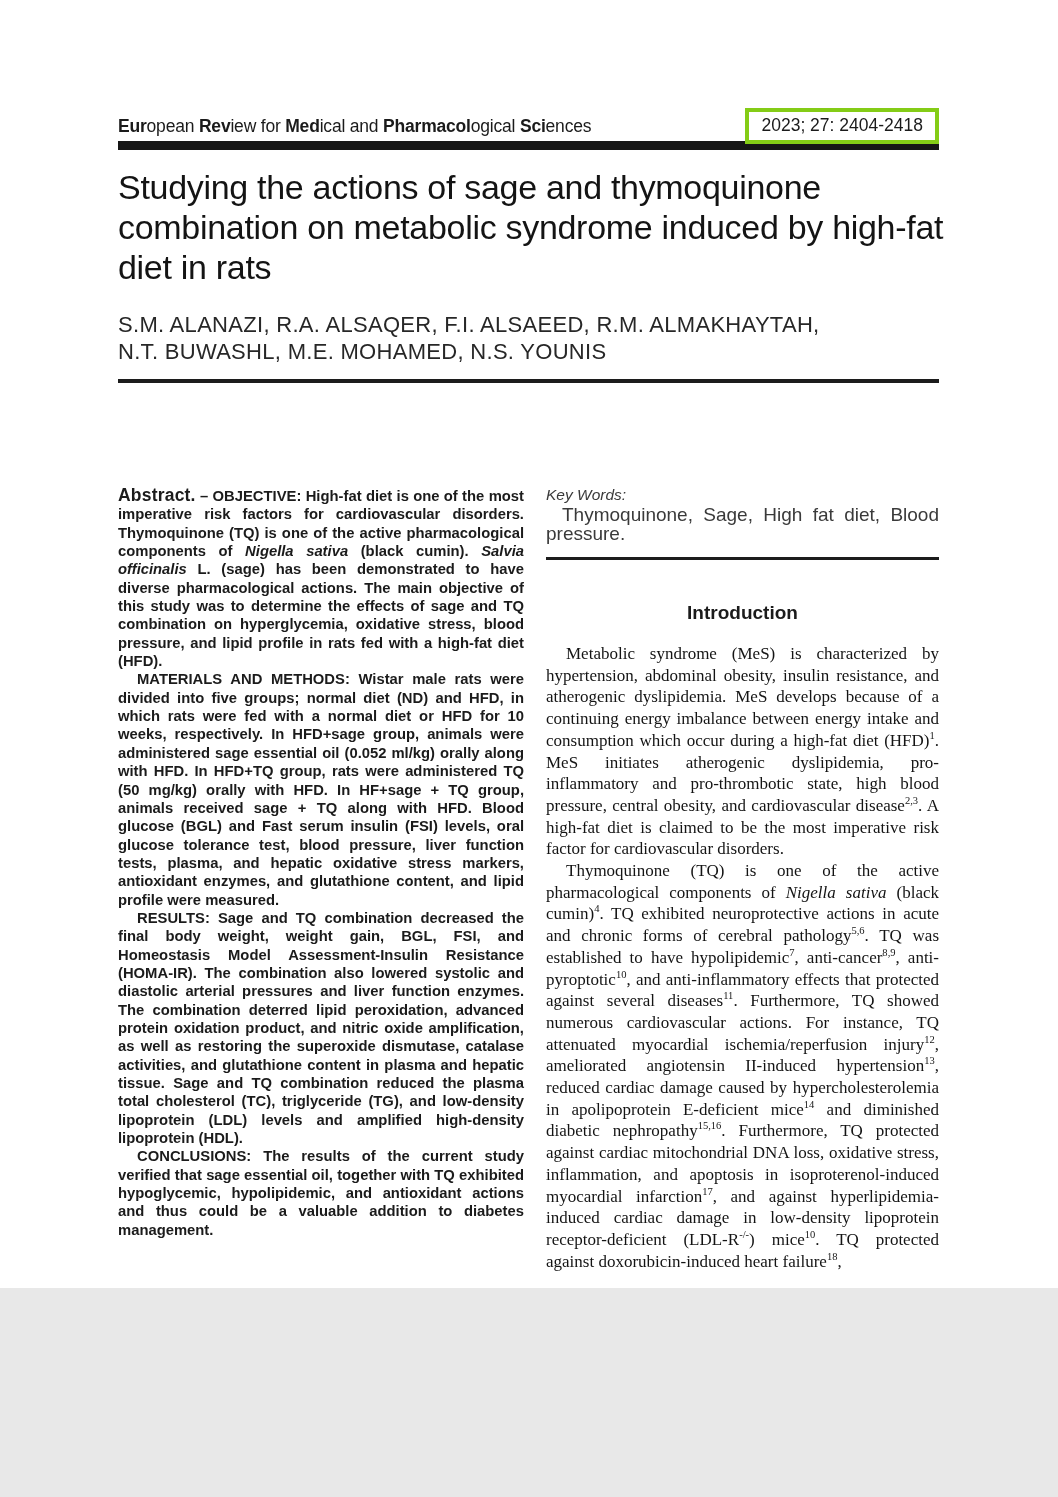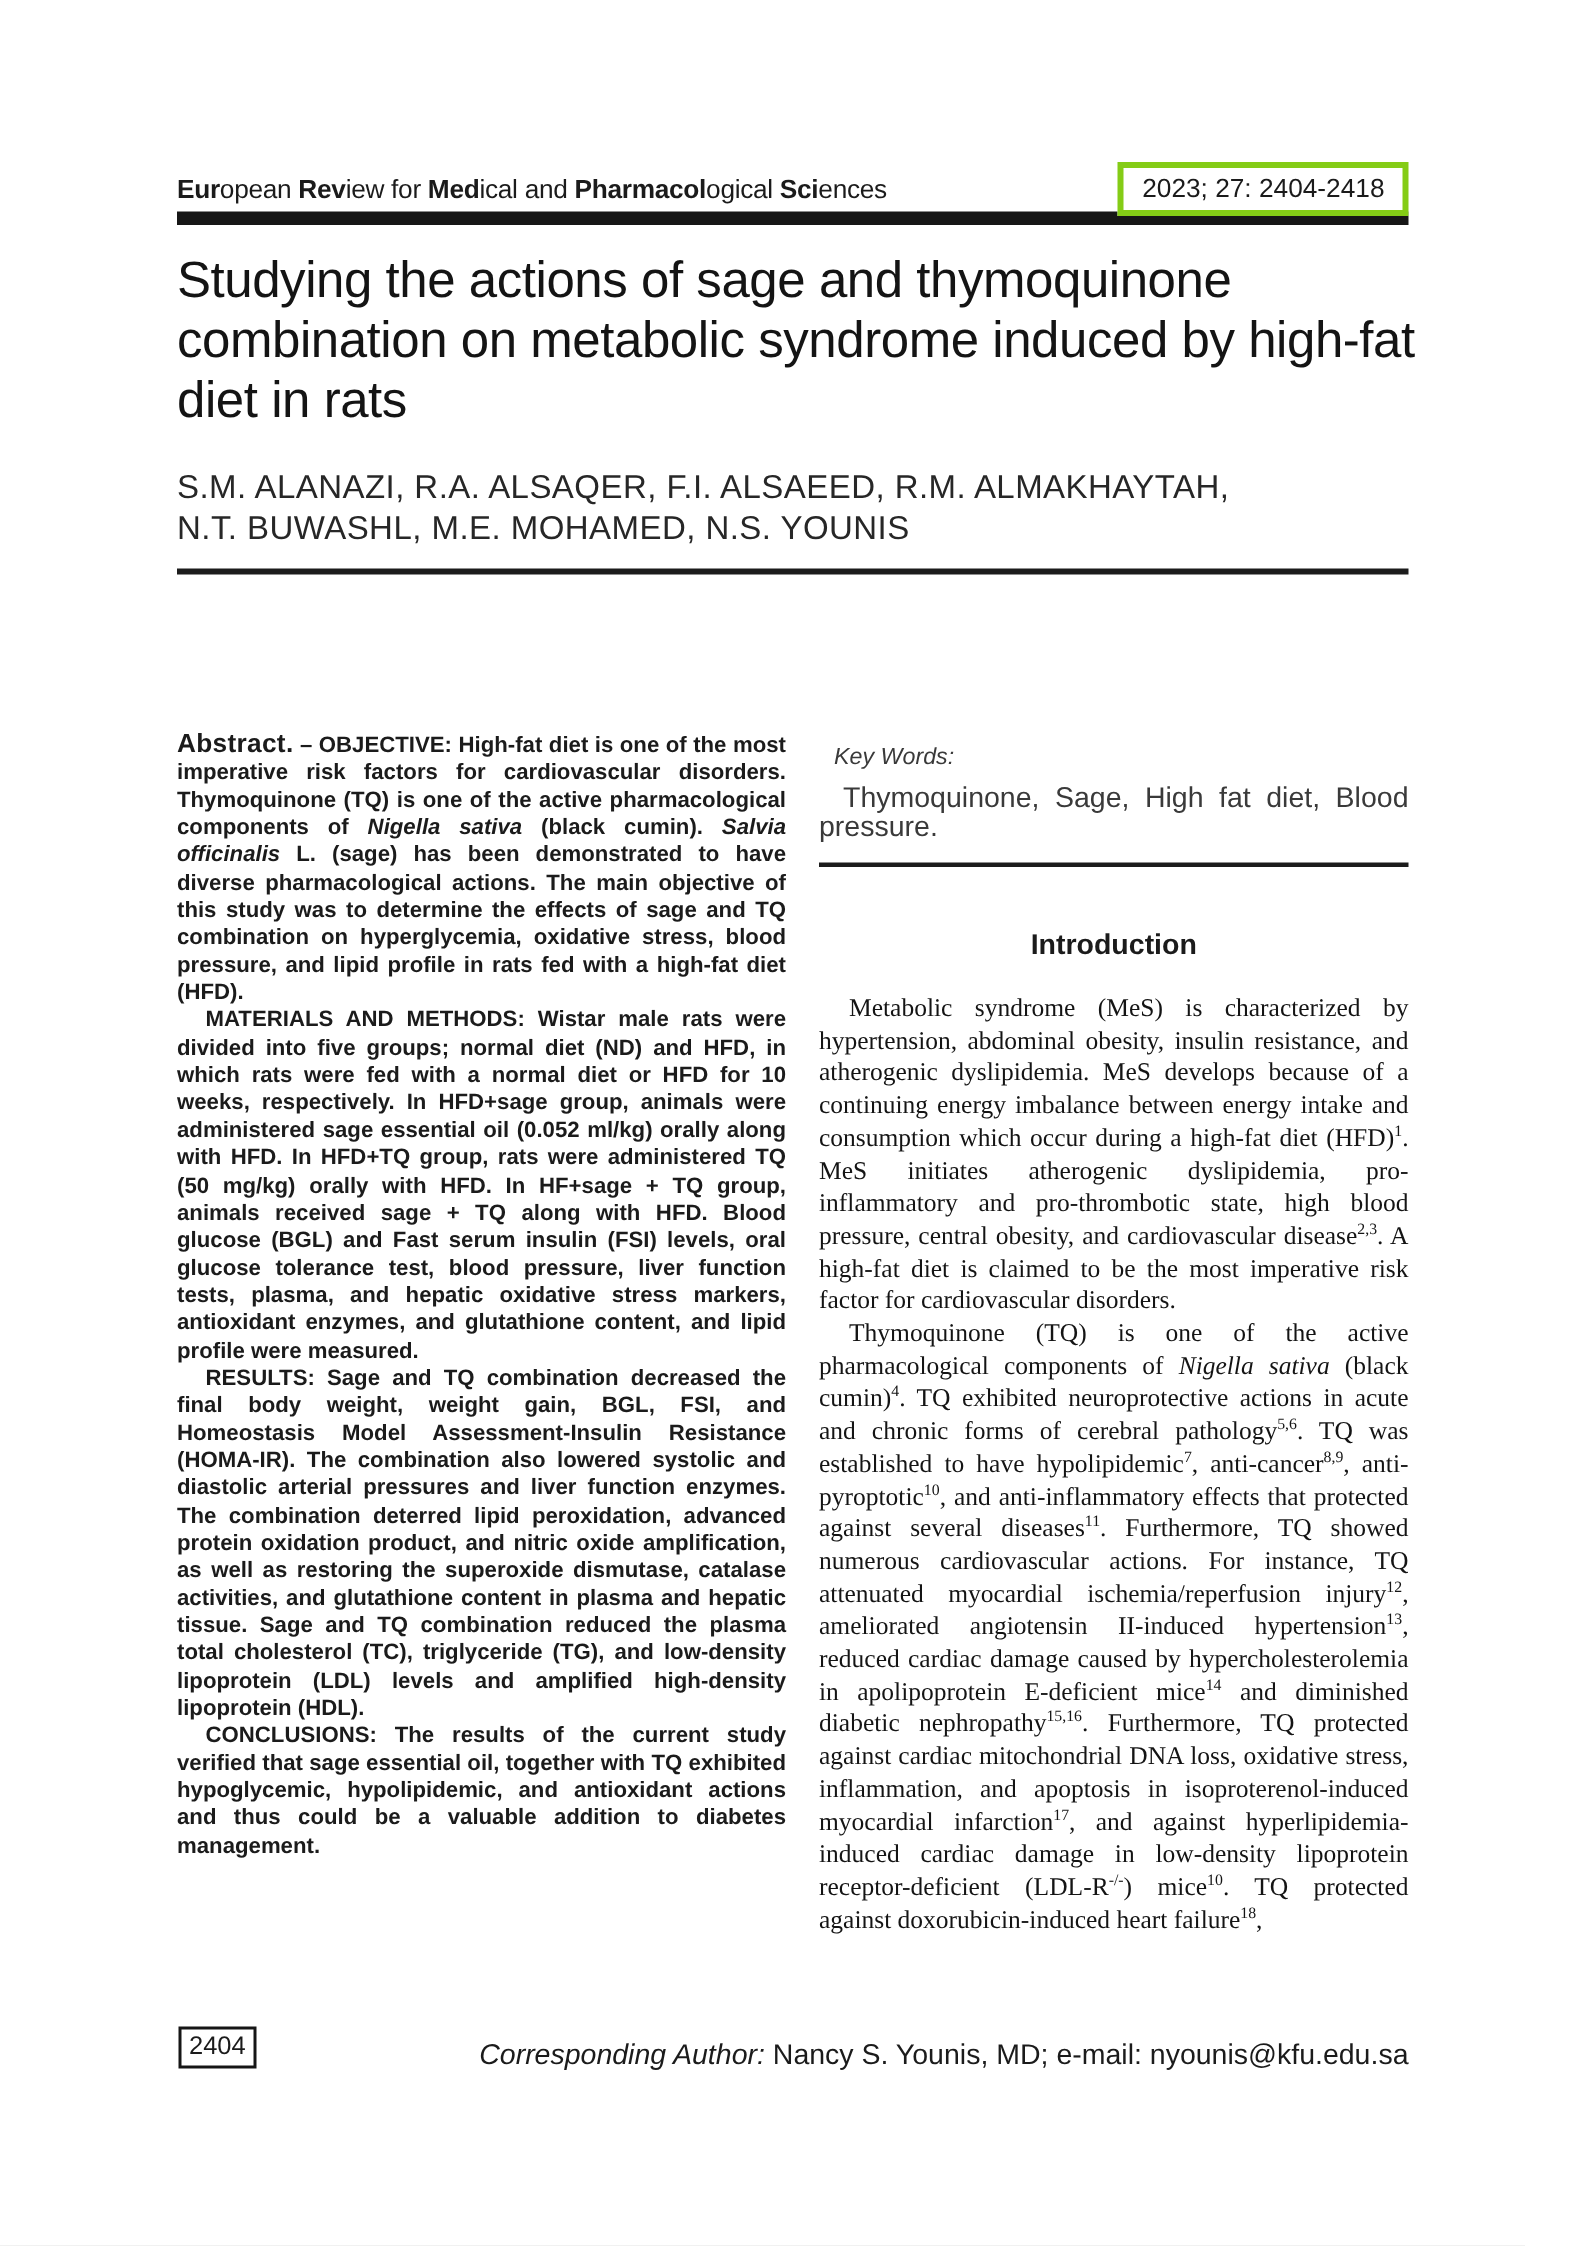"European Review for Medical and" .page { height: 1497px -> 1288px }
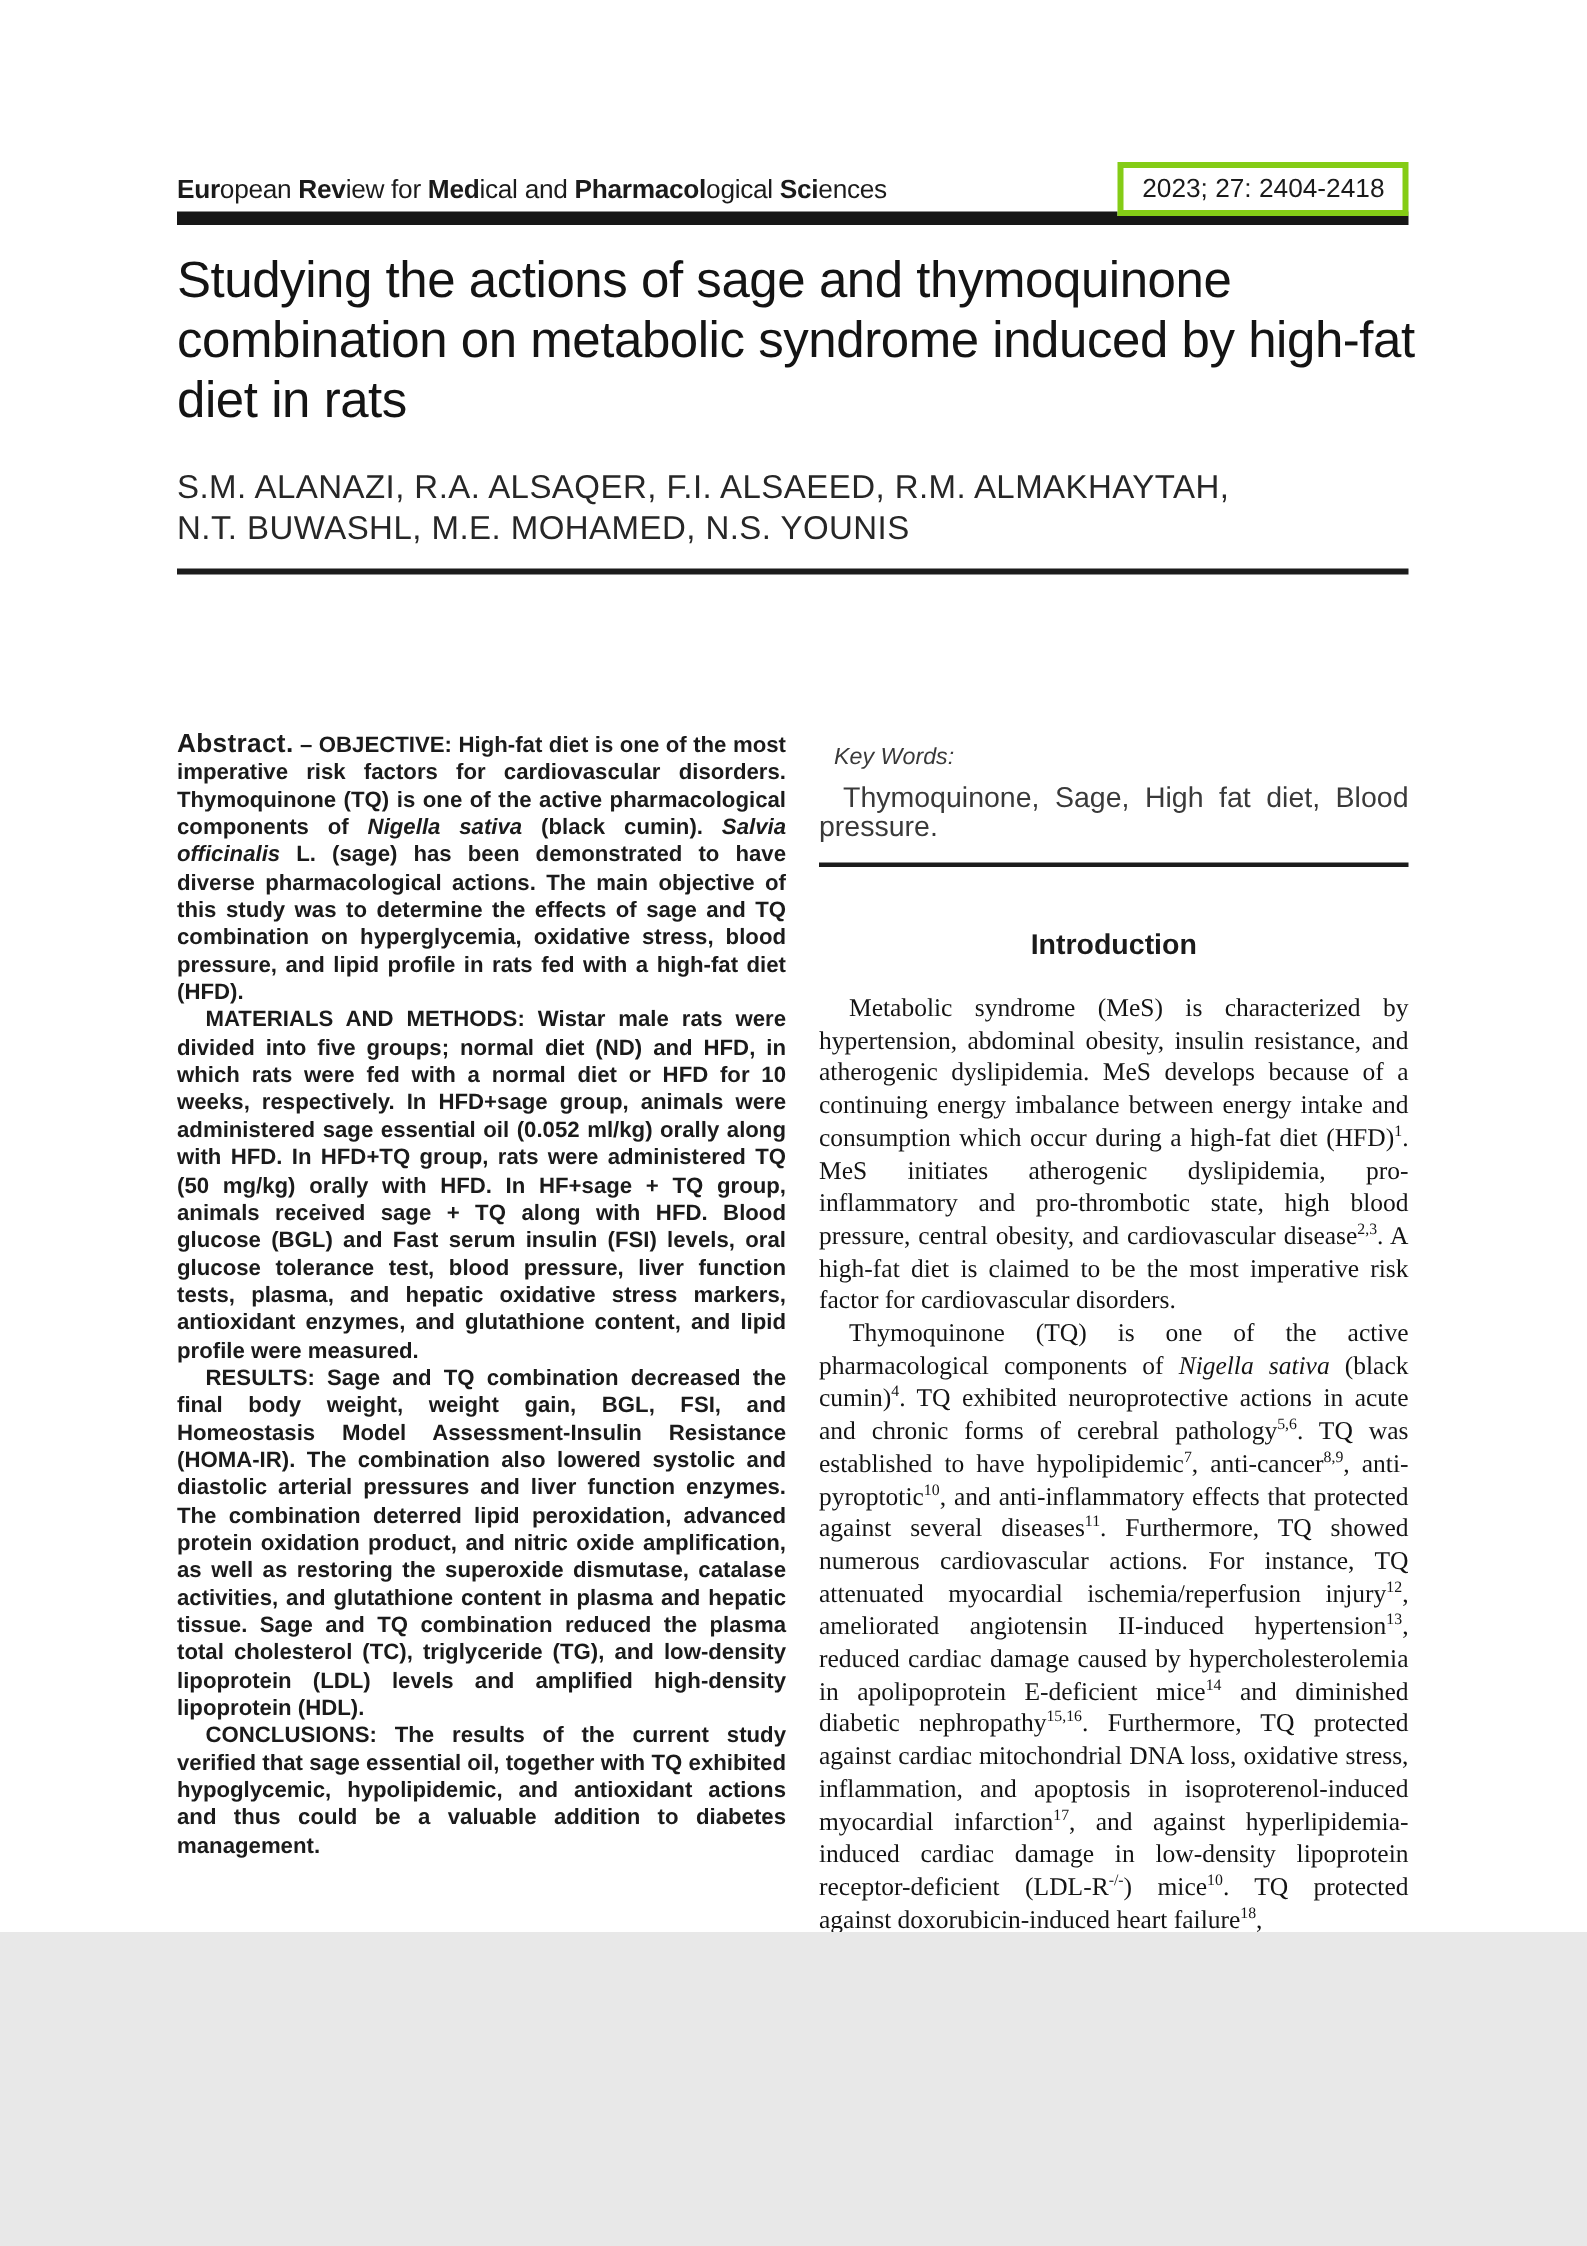"Key Words:" .kw-heading { margin: 10px -> 0 }
